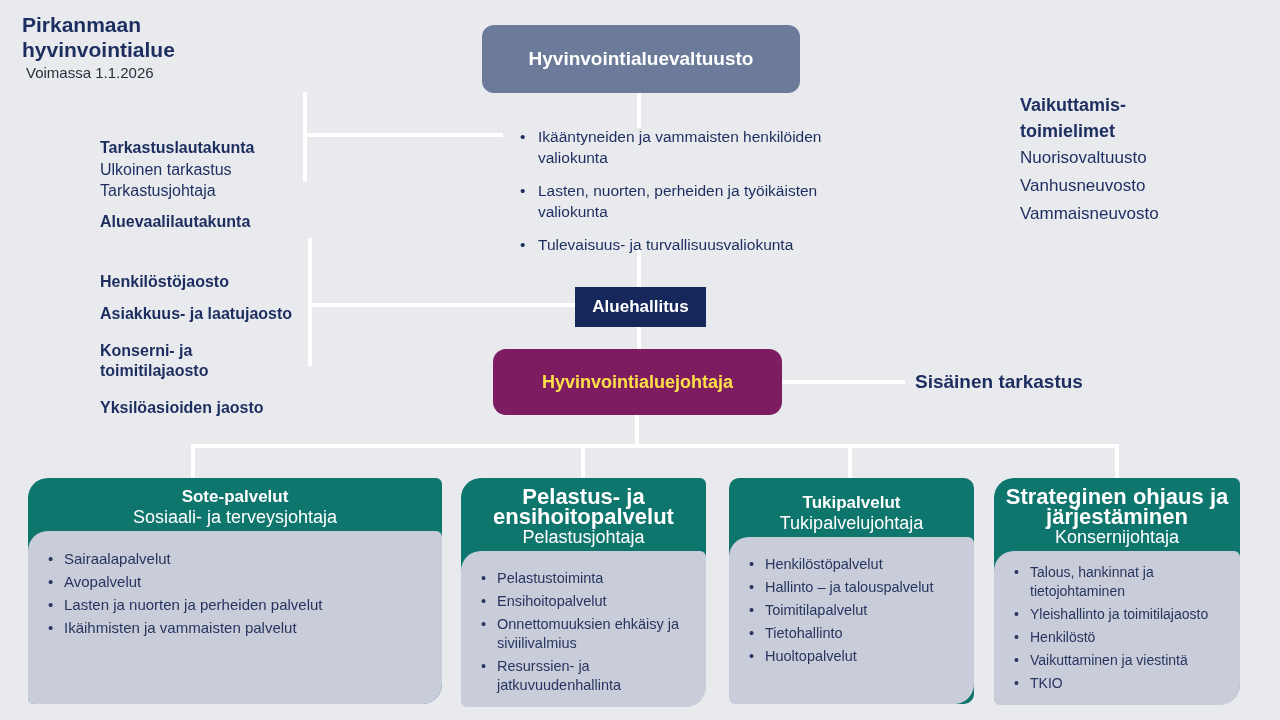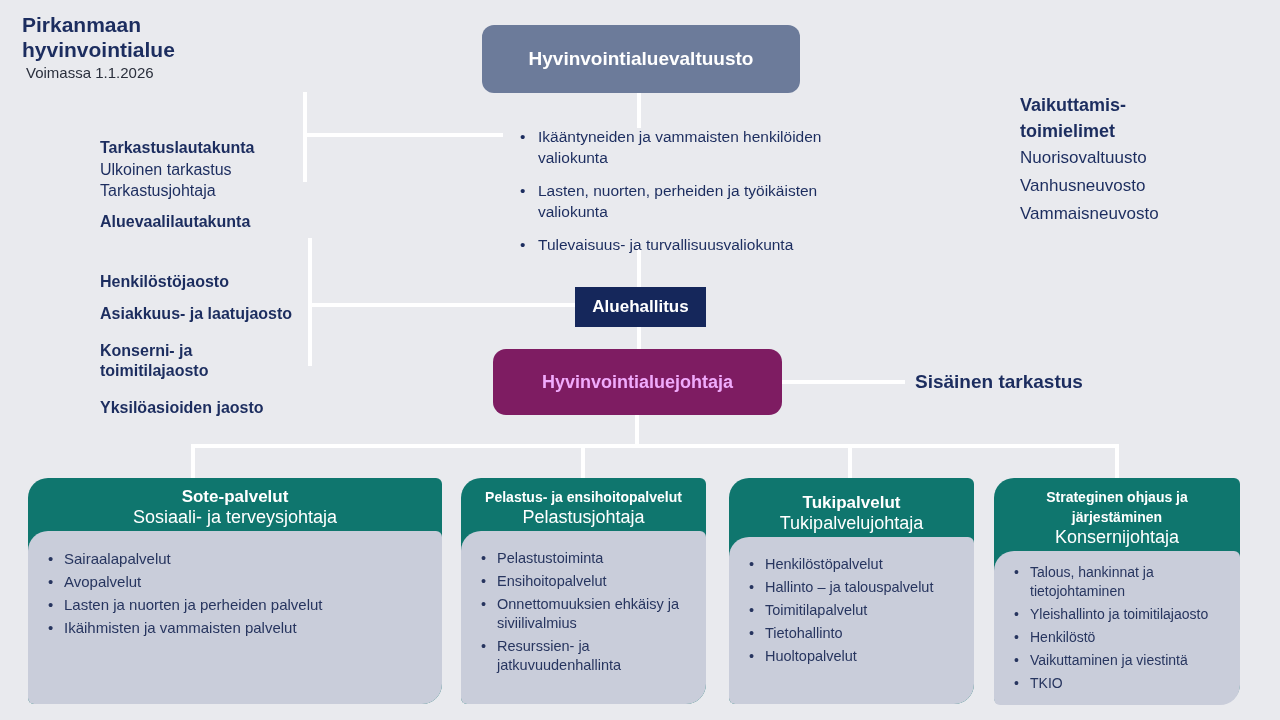"Hyvinvointialuejohtaja" .director-box { color: #f0abfc -> #fde047 }
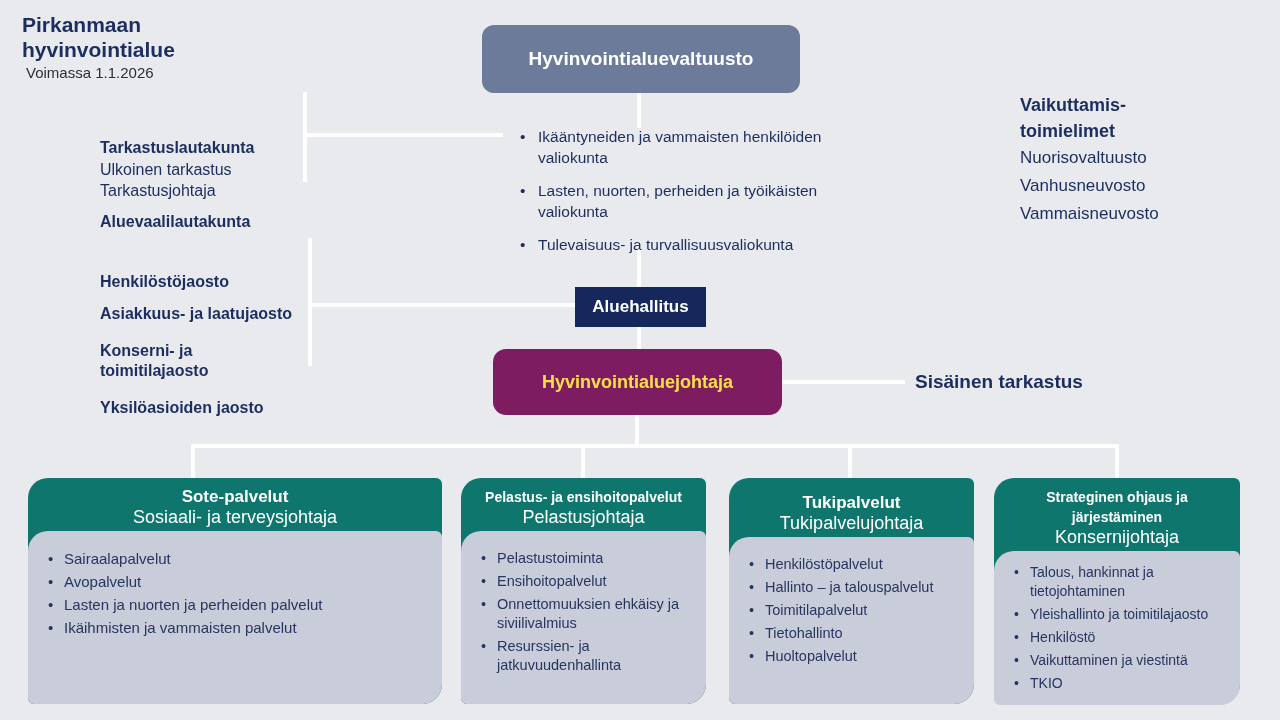"Pelastus- ja ensihoitopalvelut" .card-title { font-size: 14px -> 22px }
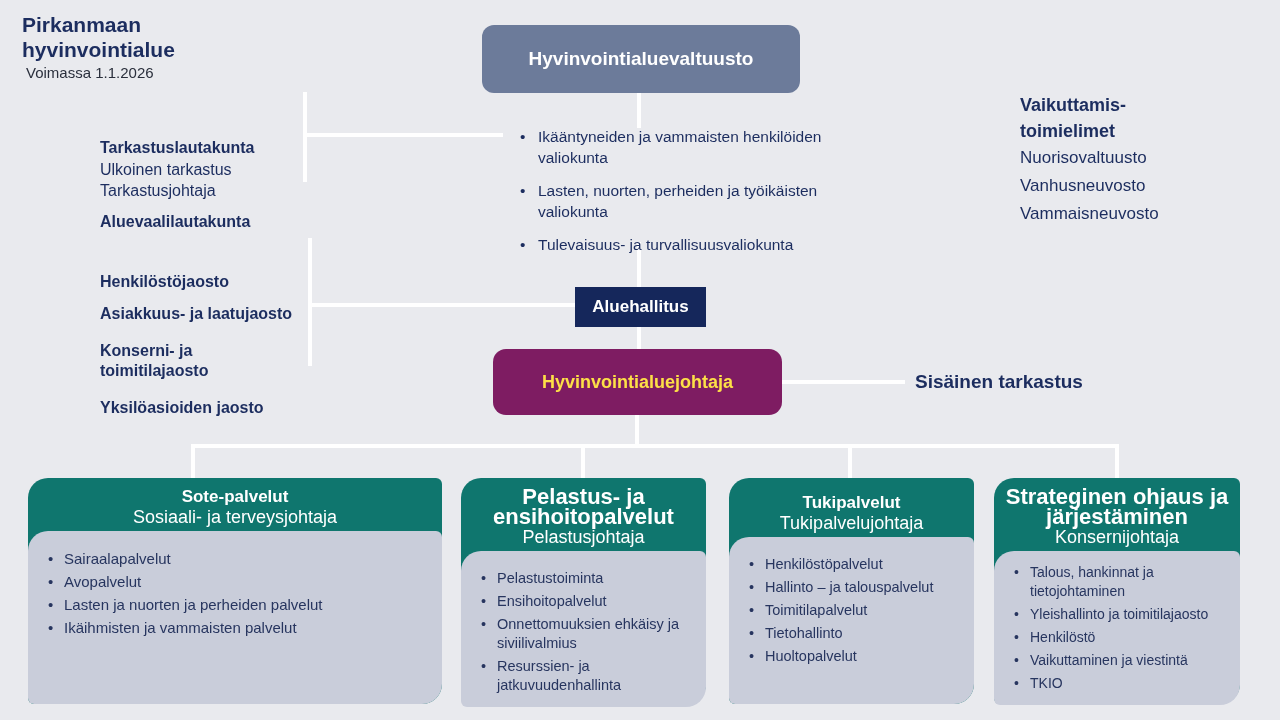"Tukipalvelut" .card-3 { border-radius: none -> 10px }
